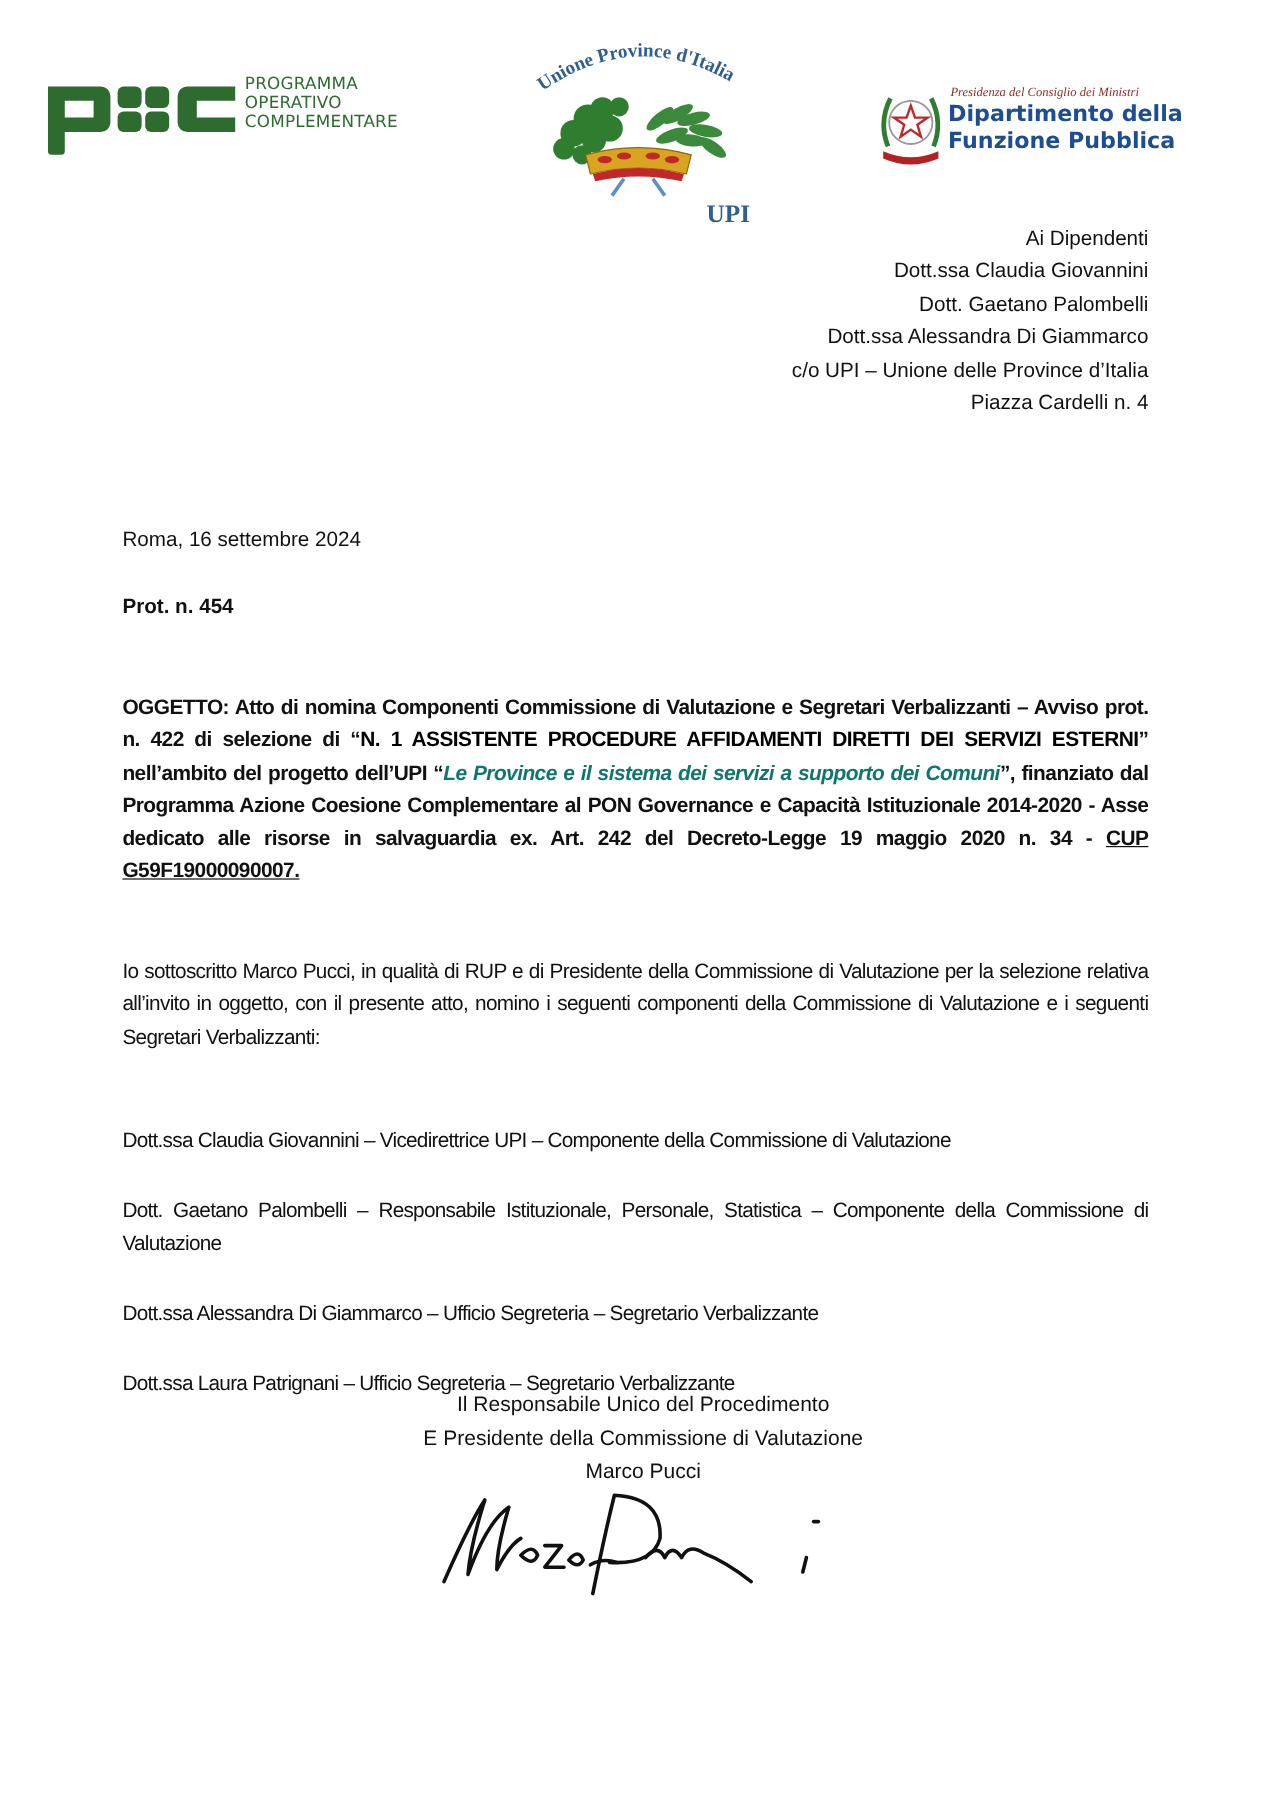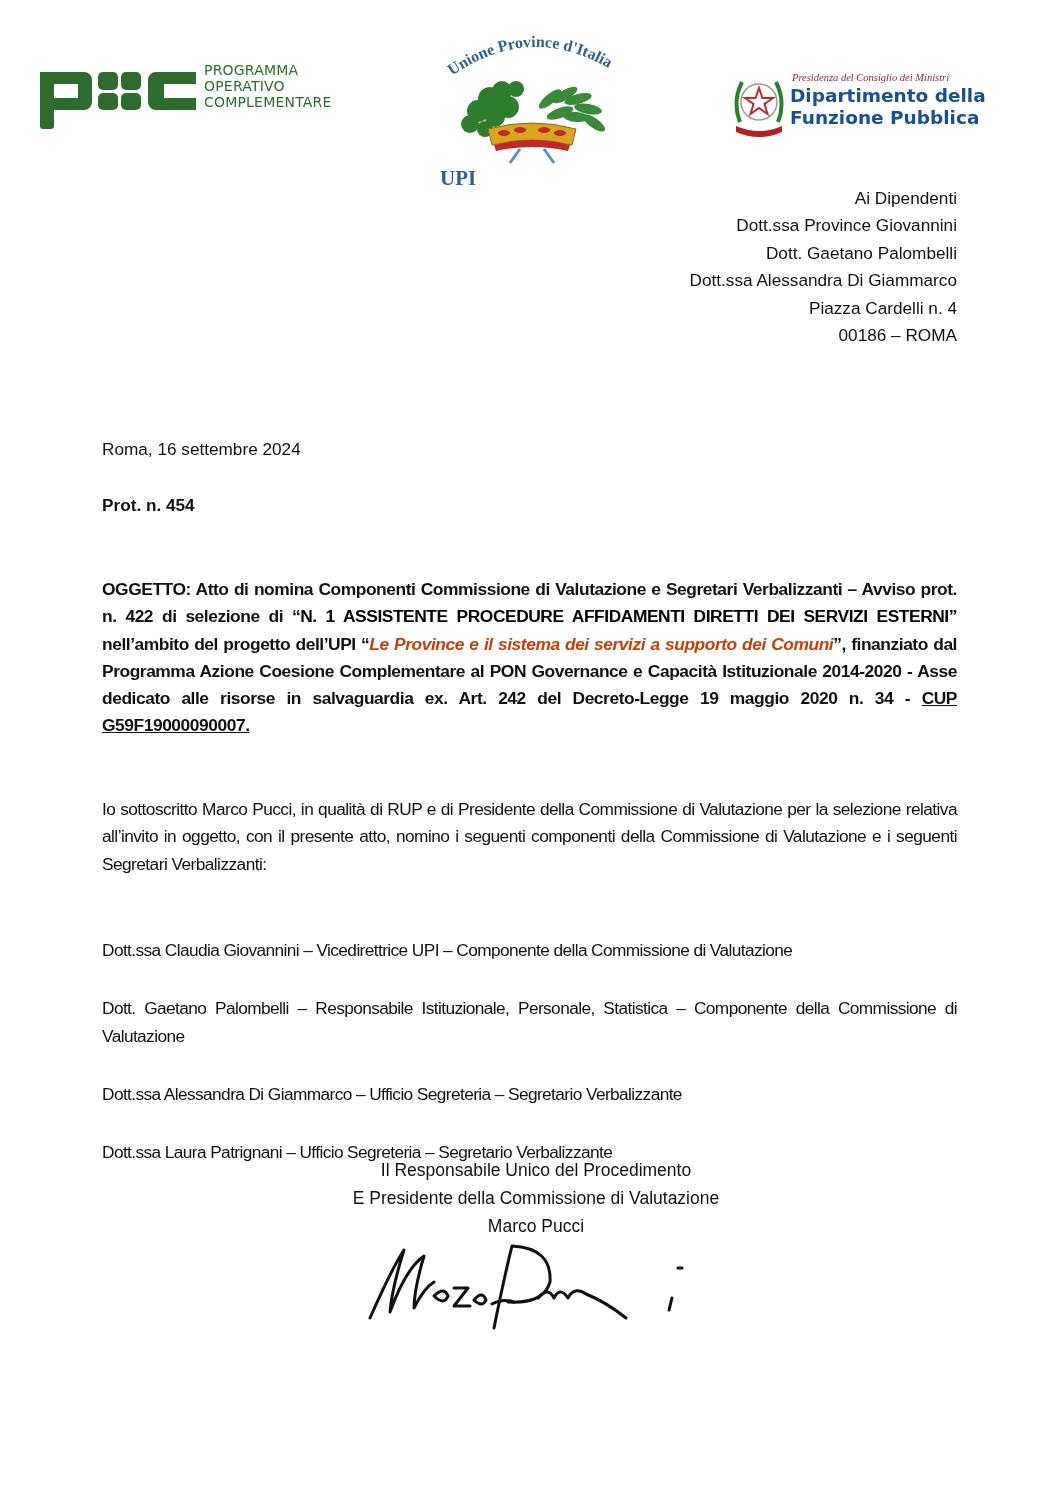"UPI" .upi-label { text-align: left -> right }
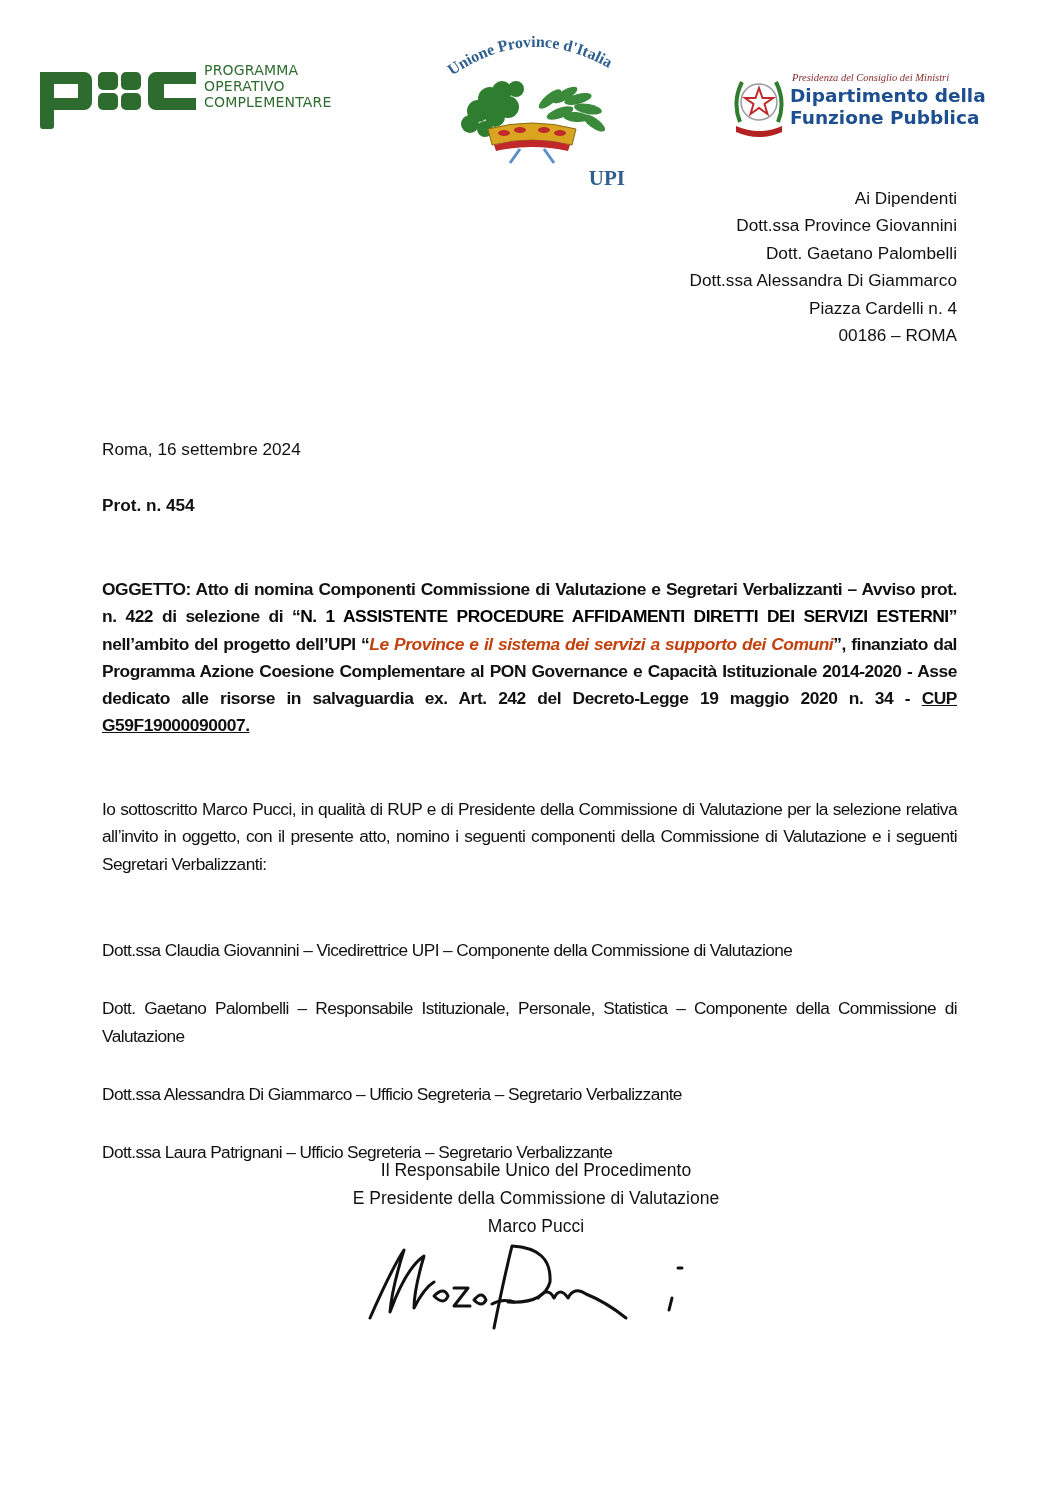"Dott.ssa Province Giovannini" div { text: Province -> Claudia }
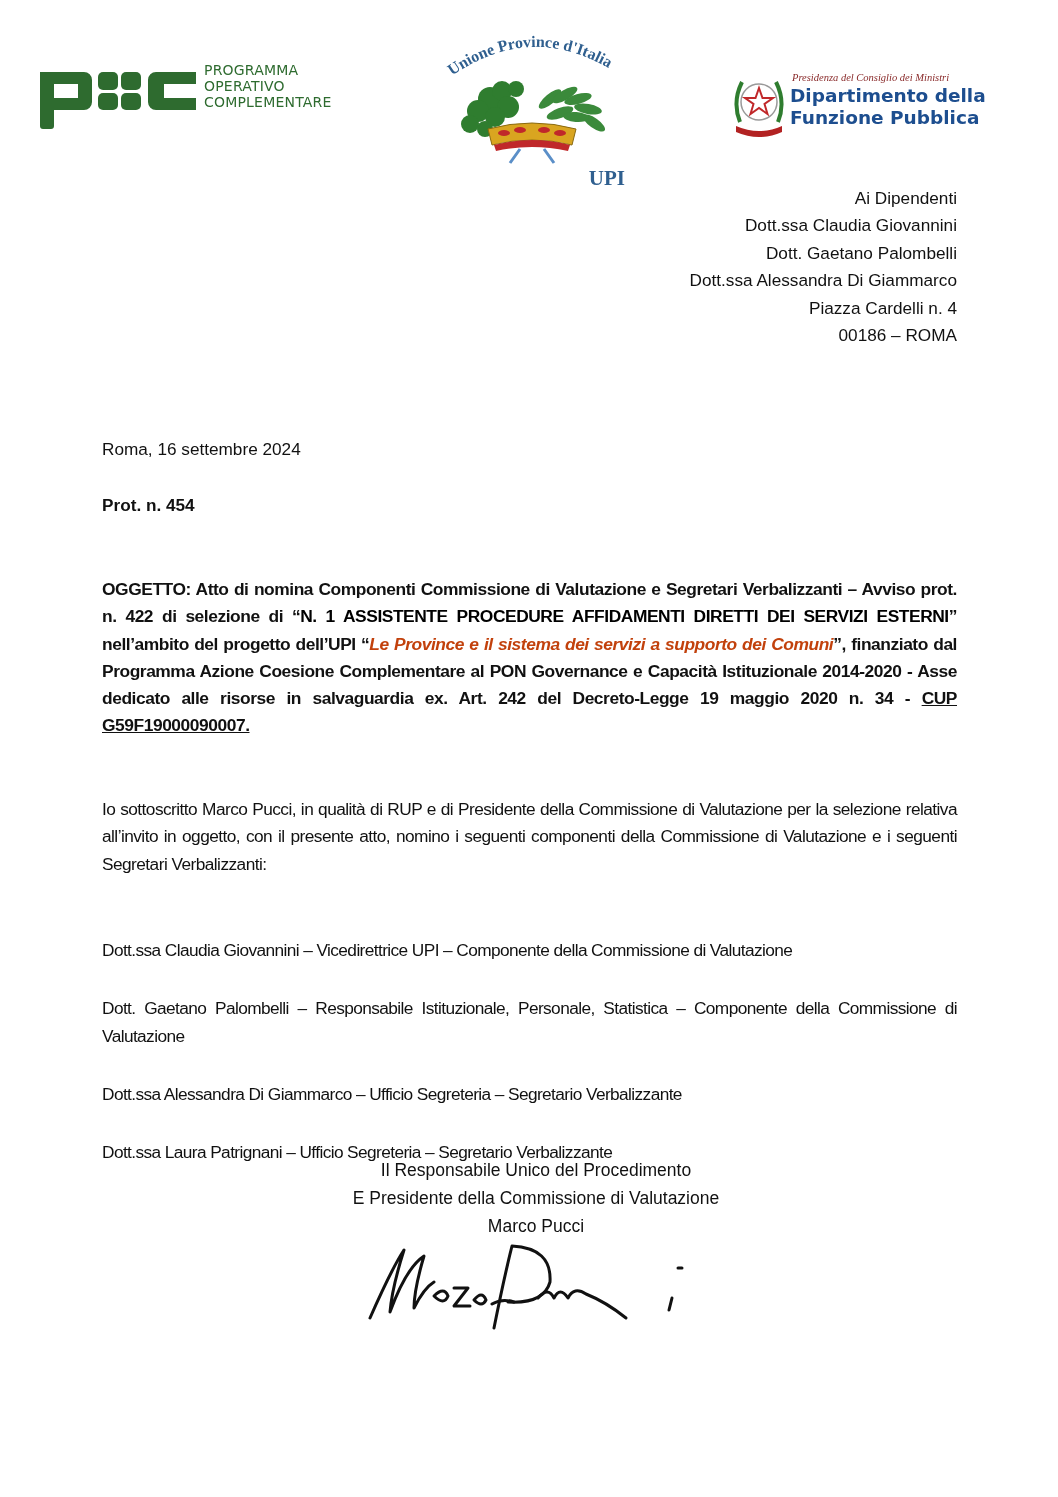"c/o UPI – Unione delle" div { html: none -> <div>c/o UPI – Unione delle Province d’Italia</div> }
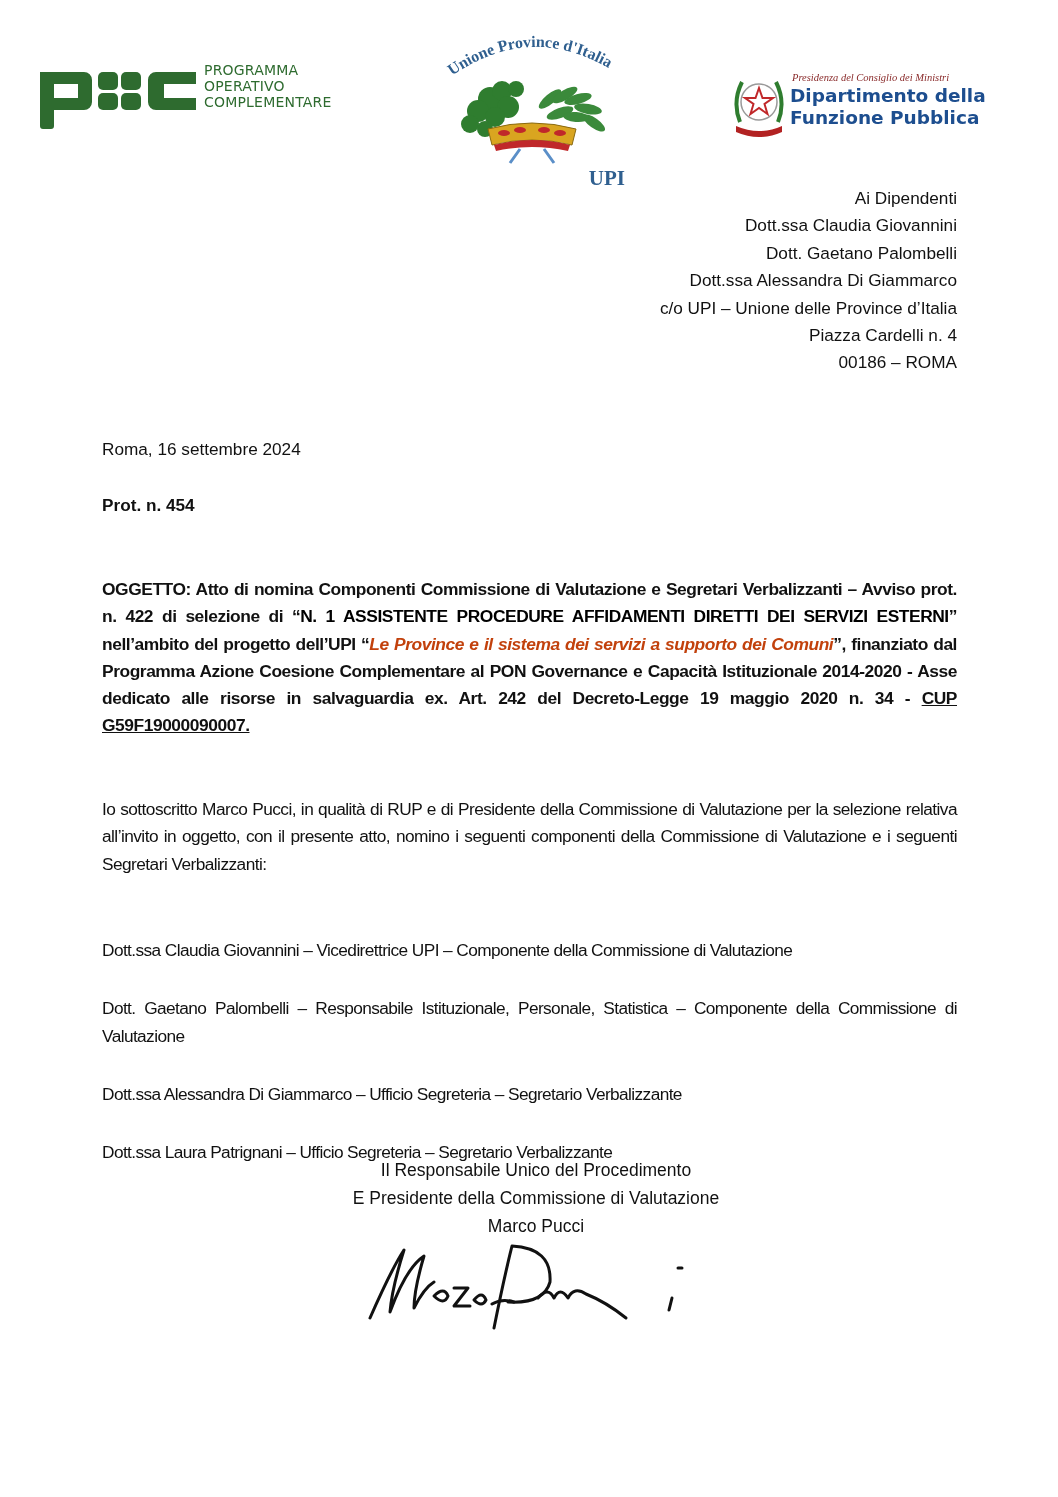"00186 – ROMA" div { html: <div>00186 – ROMA</div> -> none }
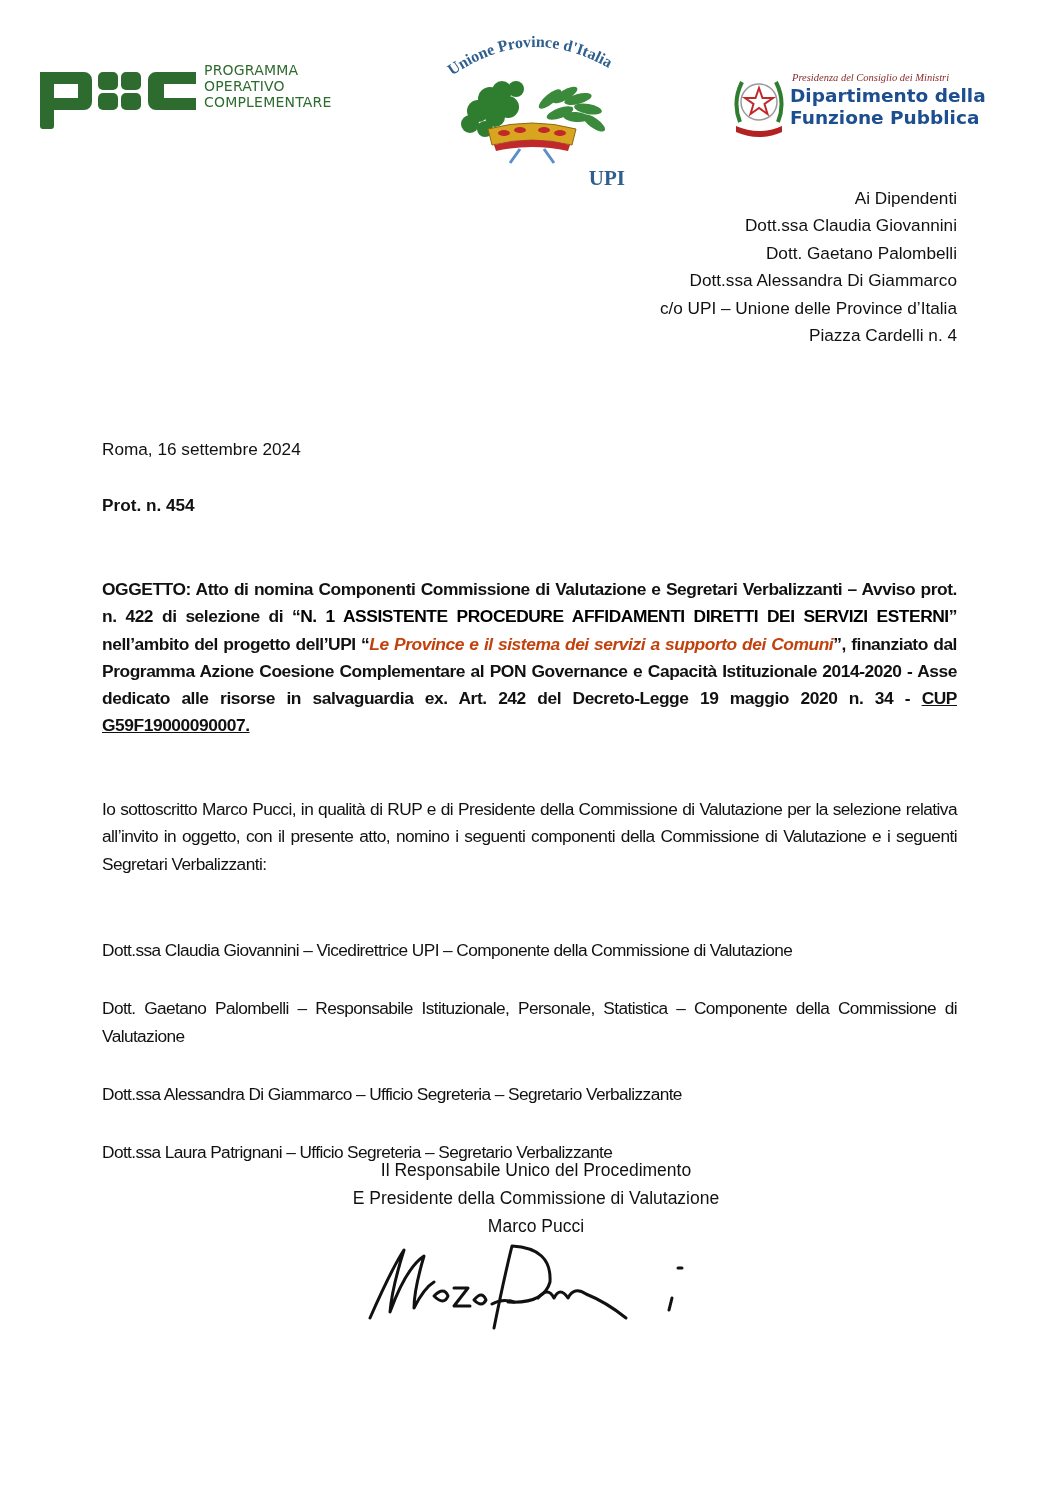"Le Province e il sistema" .blue-it { color: #c2410c -> #0f766e }
